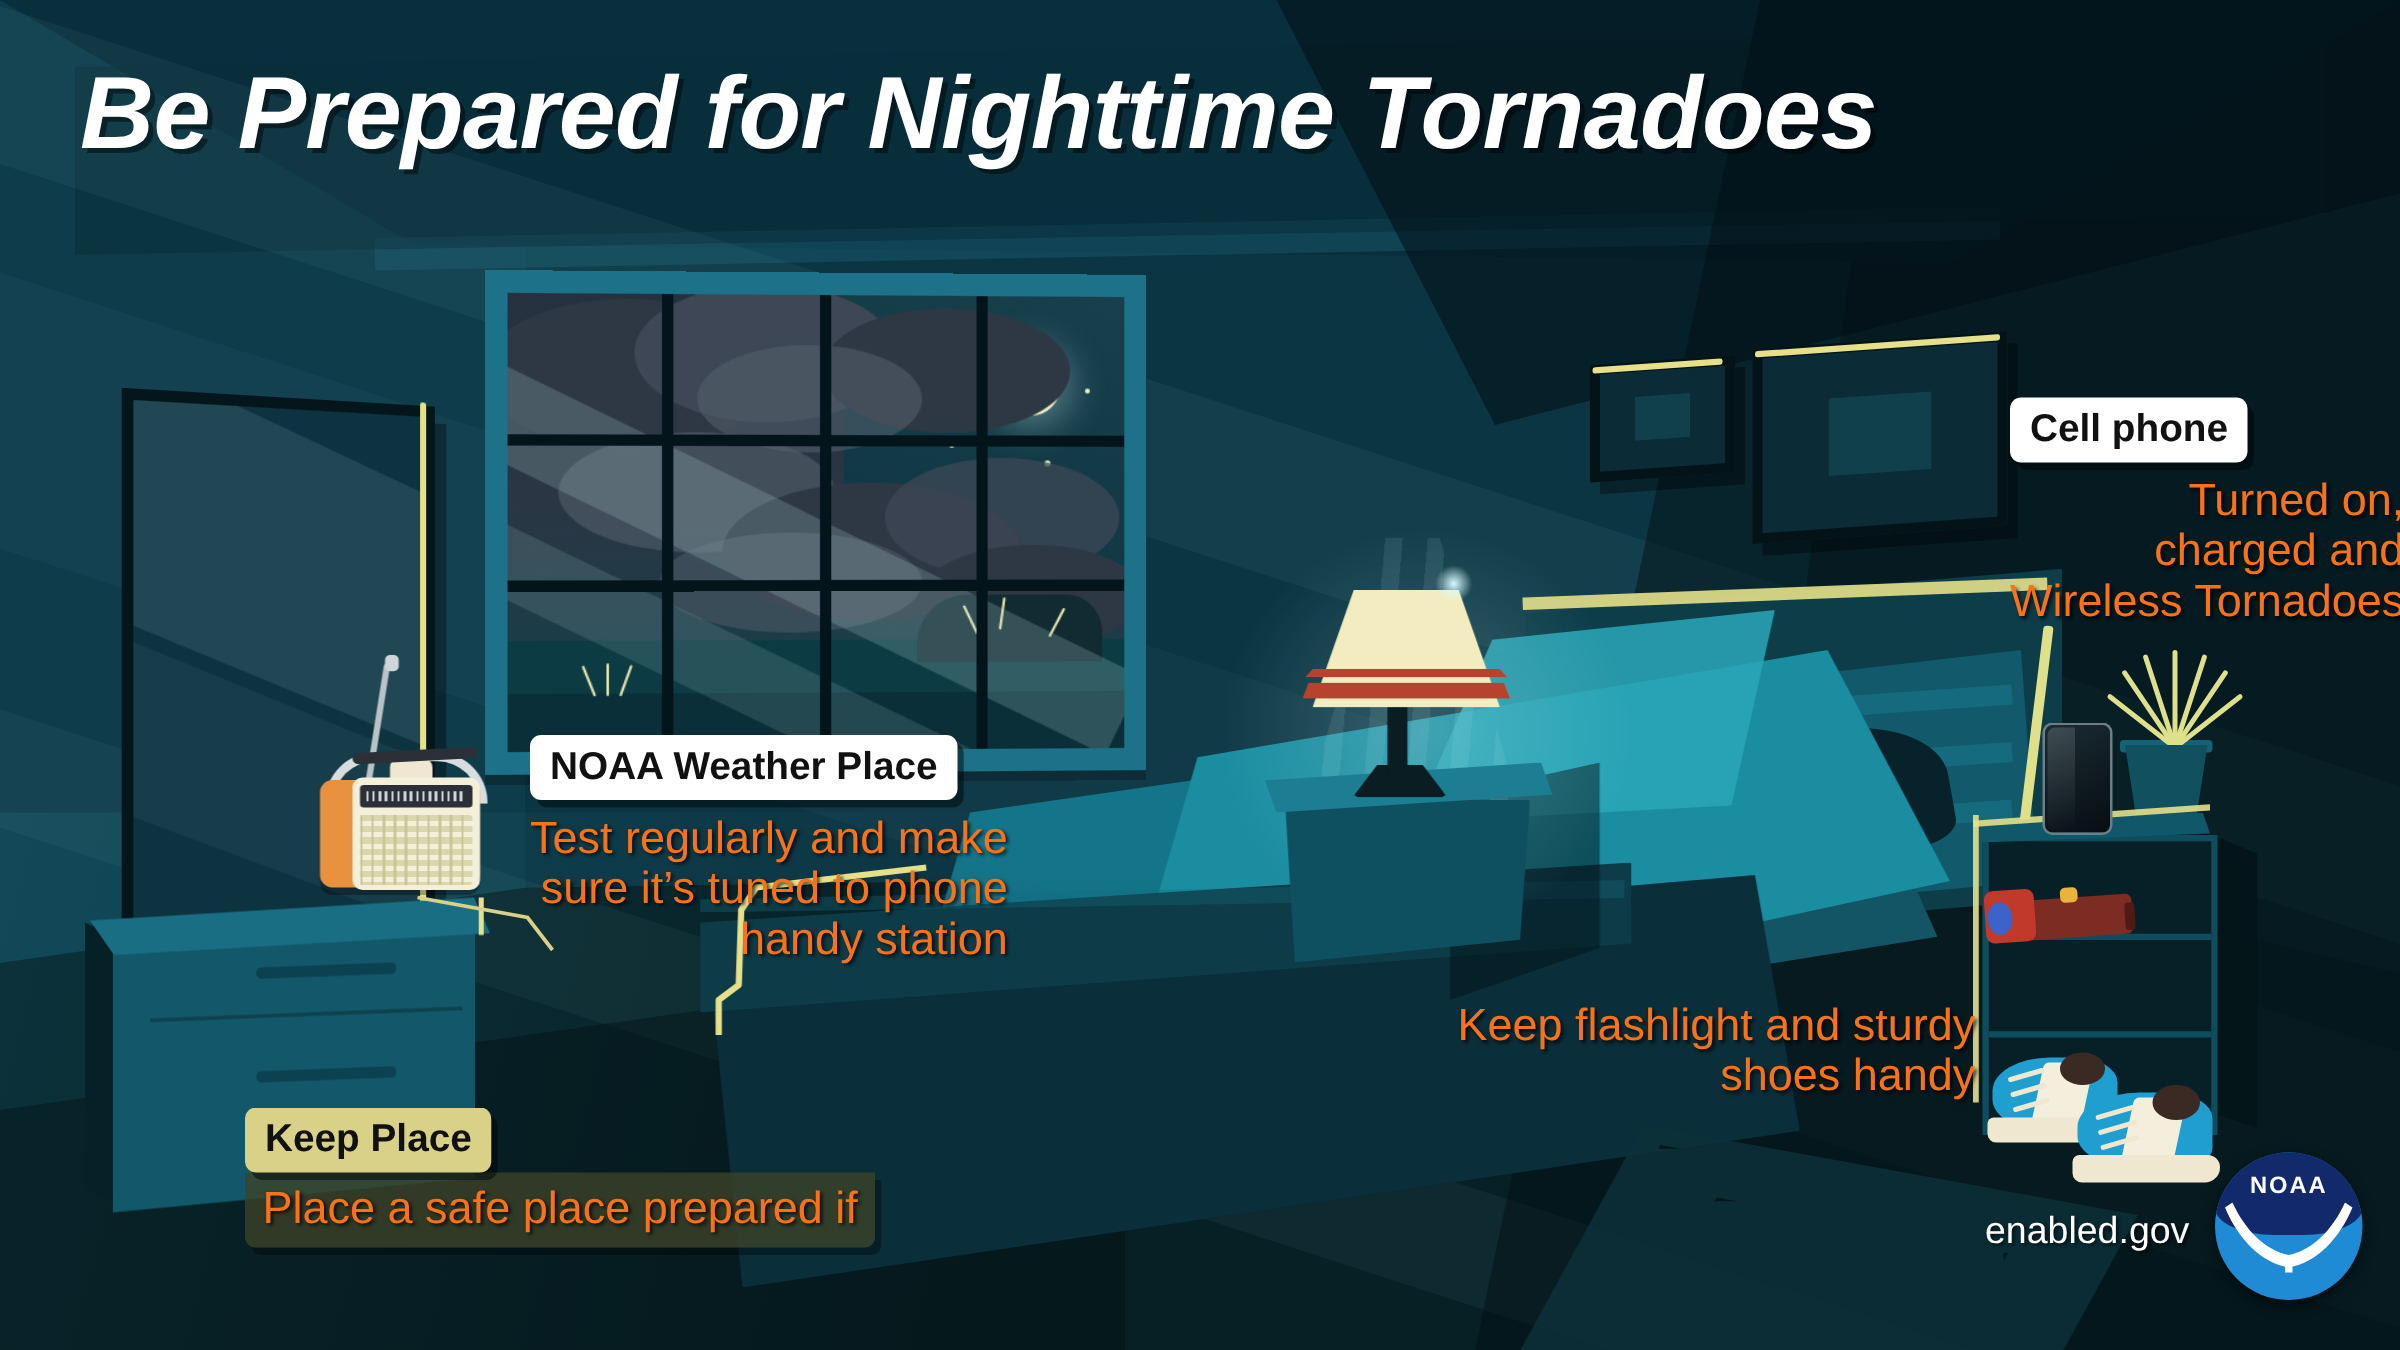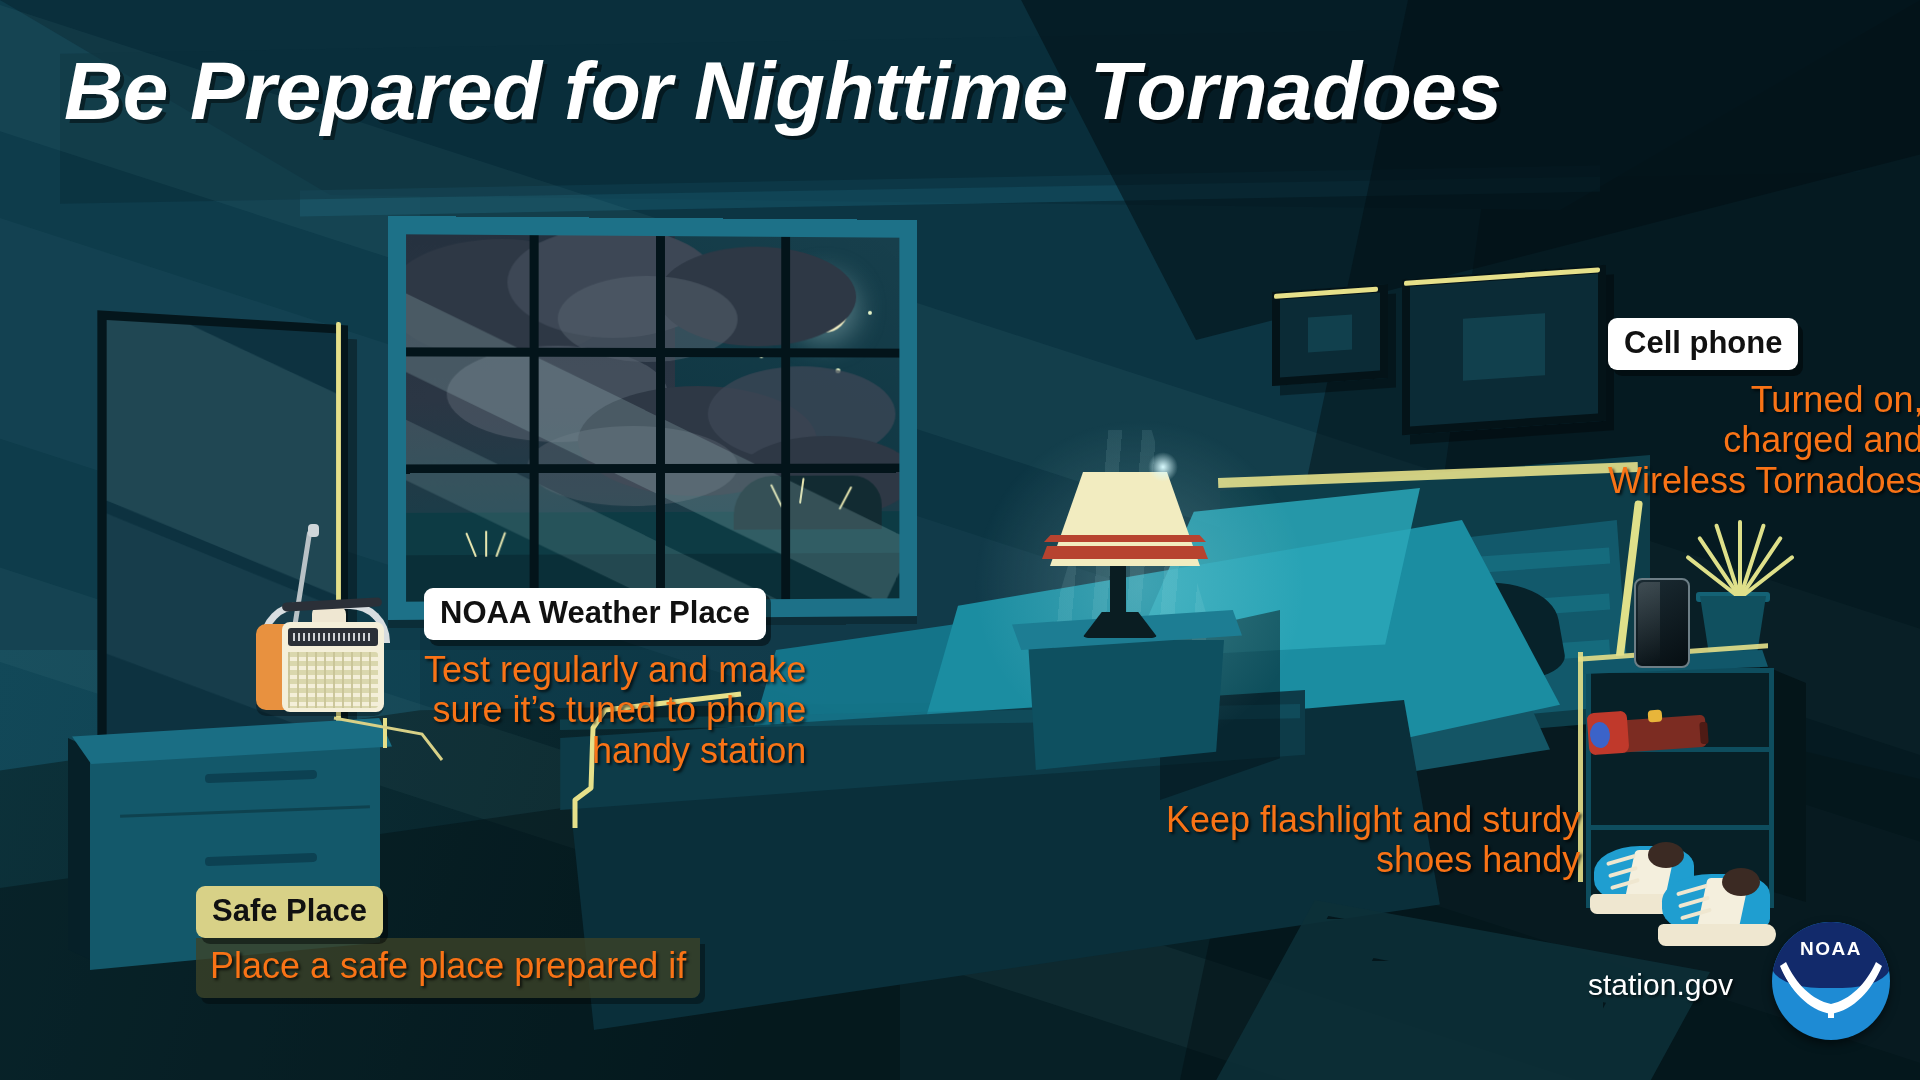"Safe Place" div.pill { text: Safe -> Keep }
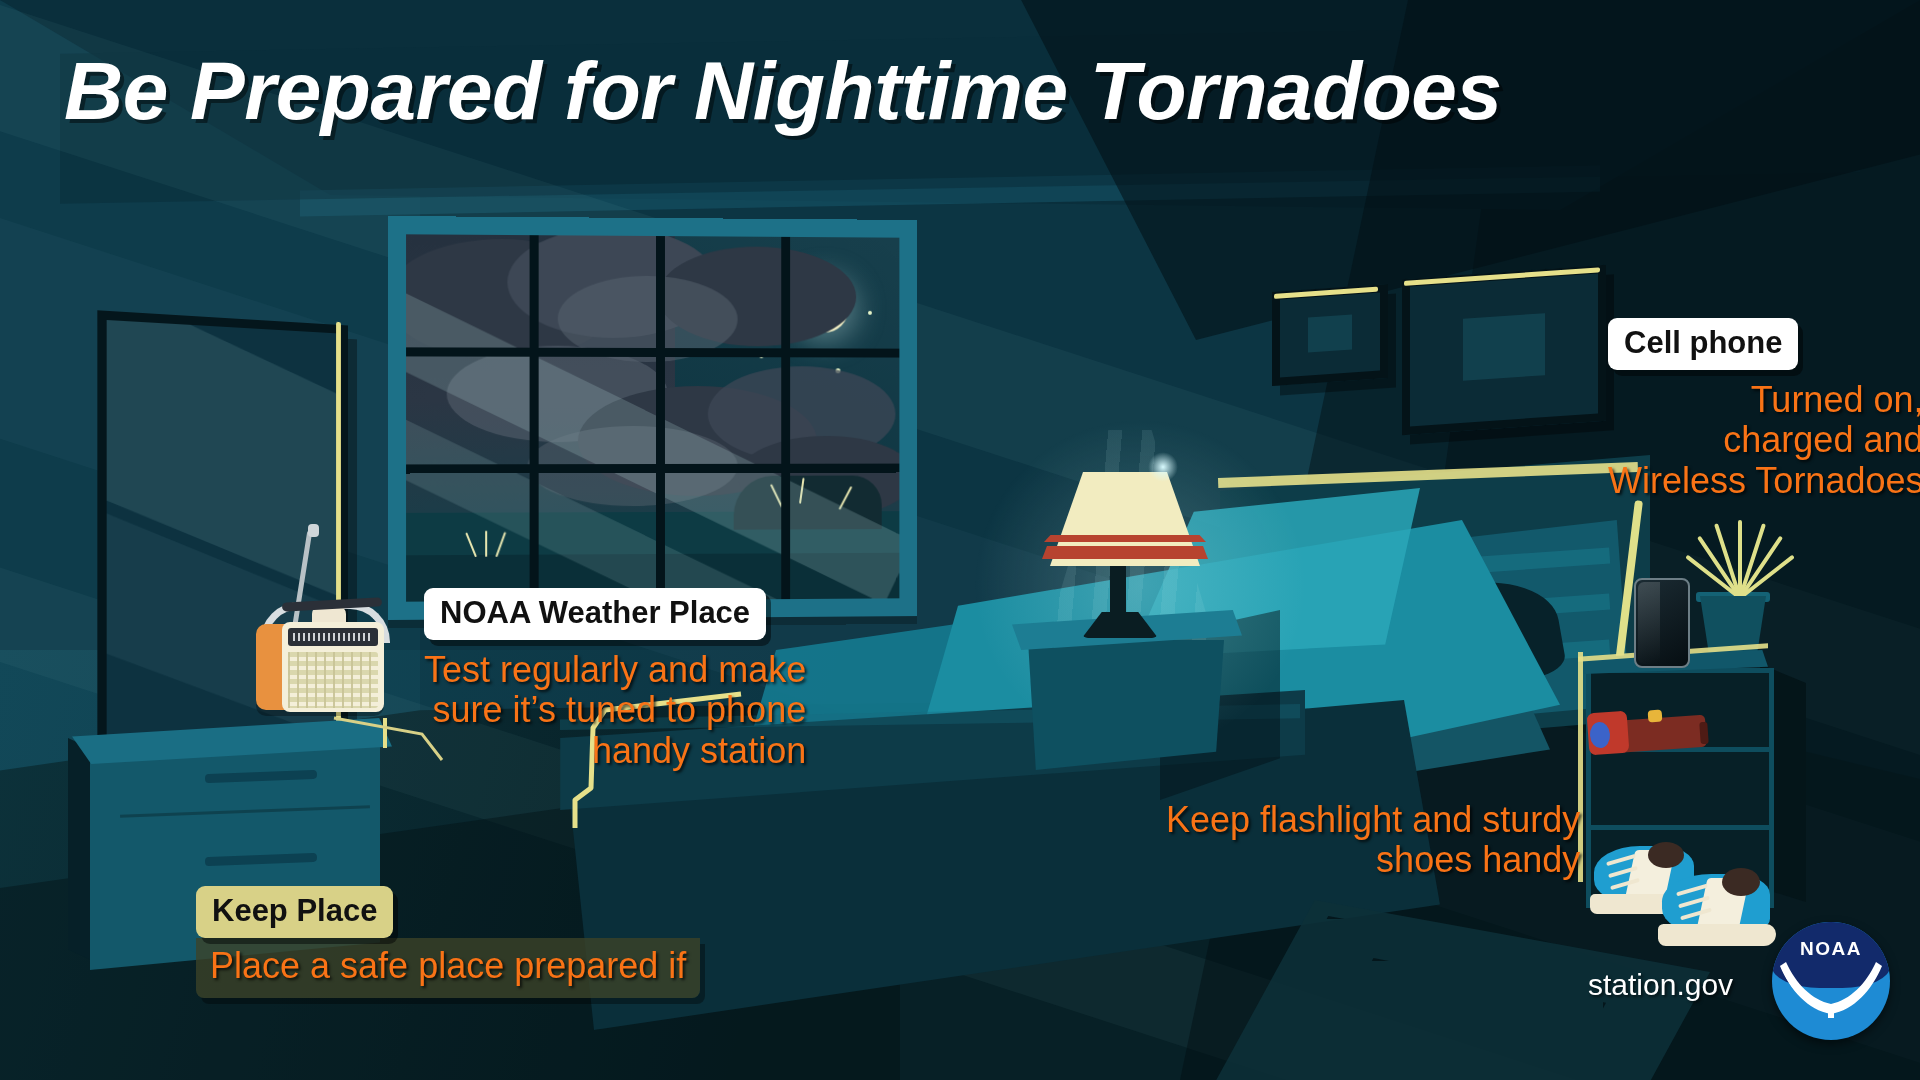"station.gov" div.wx-gov { text: station.gov -> enabled.gov }
